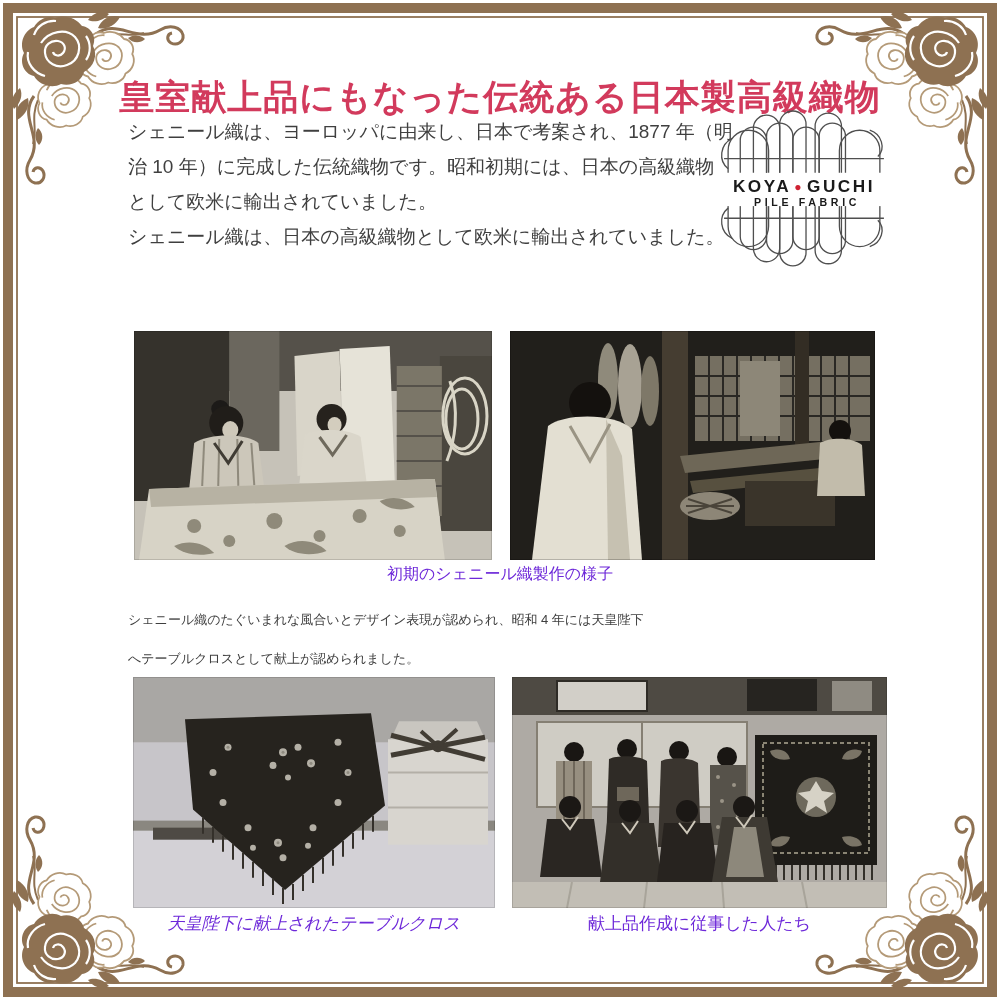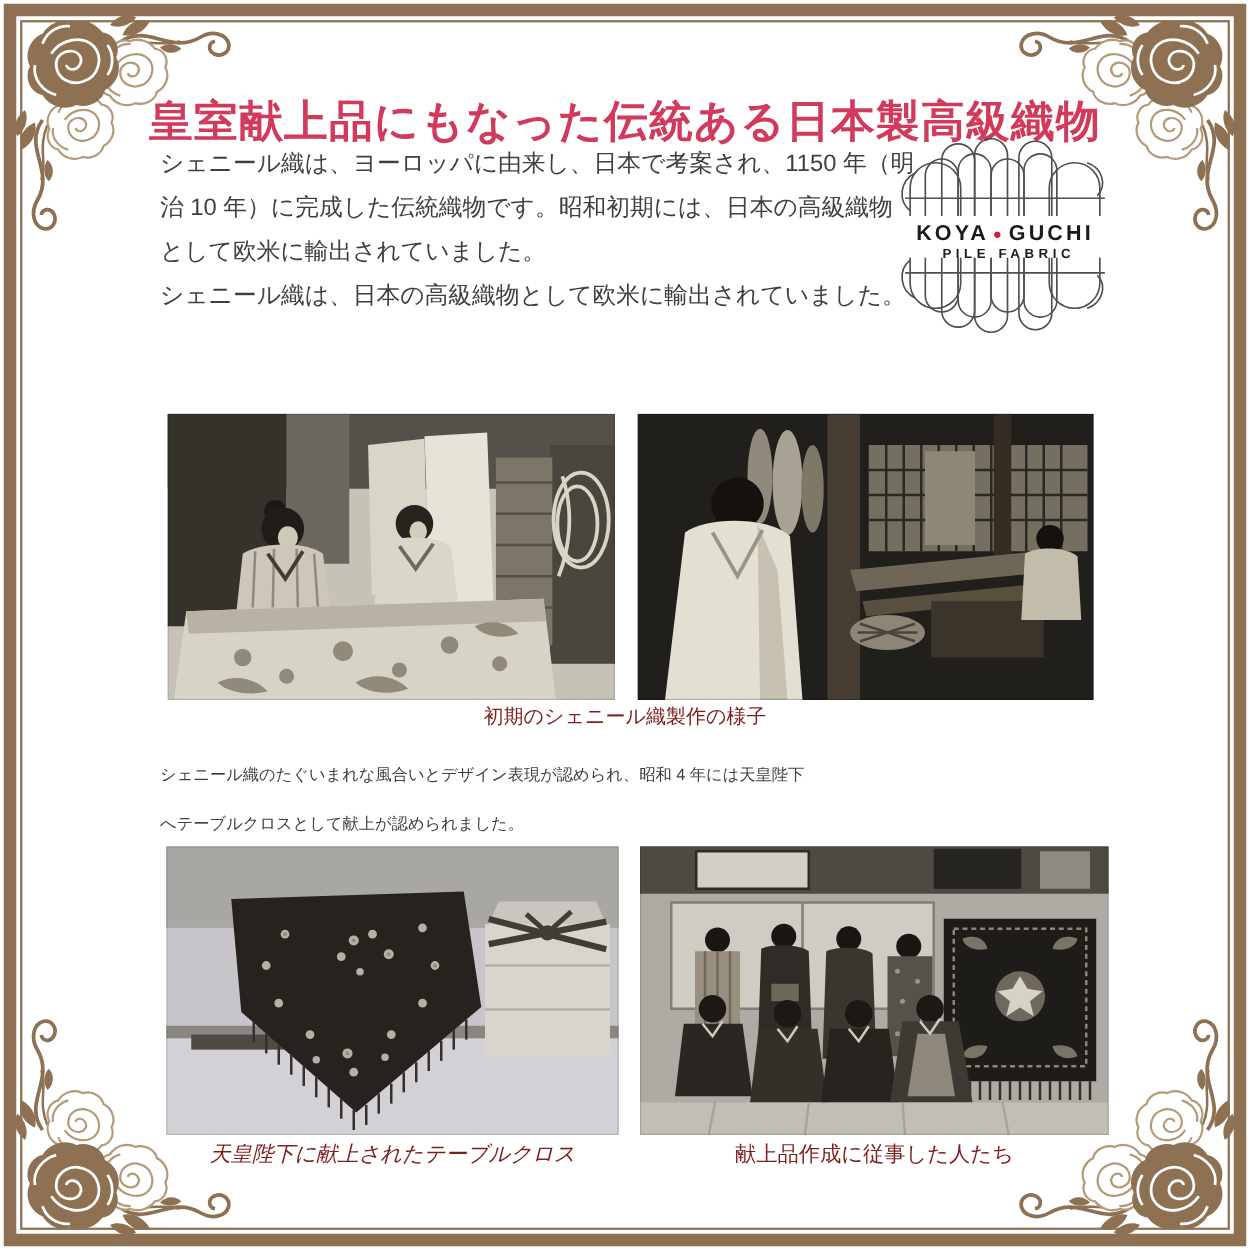"シェニール織は、ヨーロッパに由来し、日本で考案され、1150 年（明" p { text: 1150 -> 1877 }
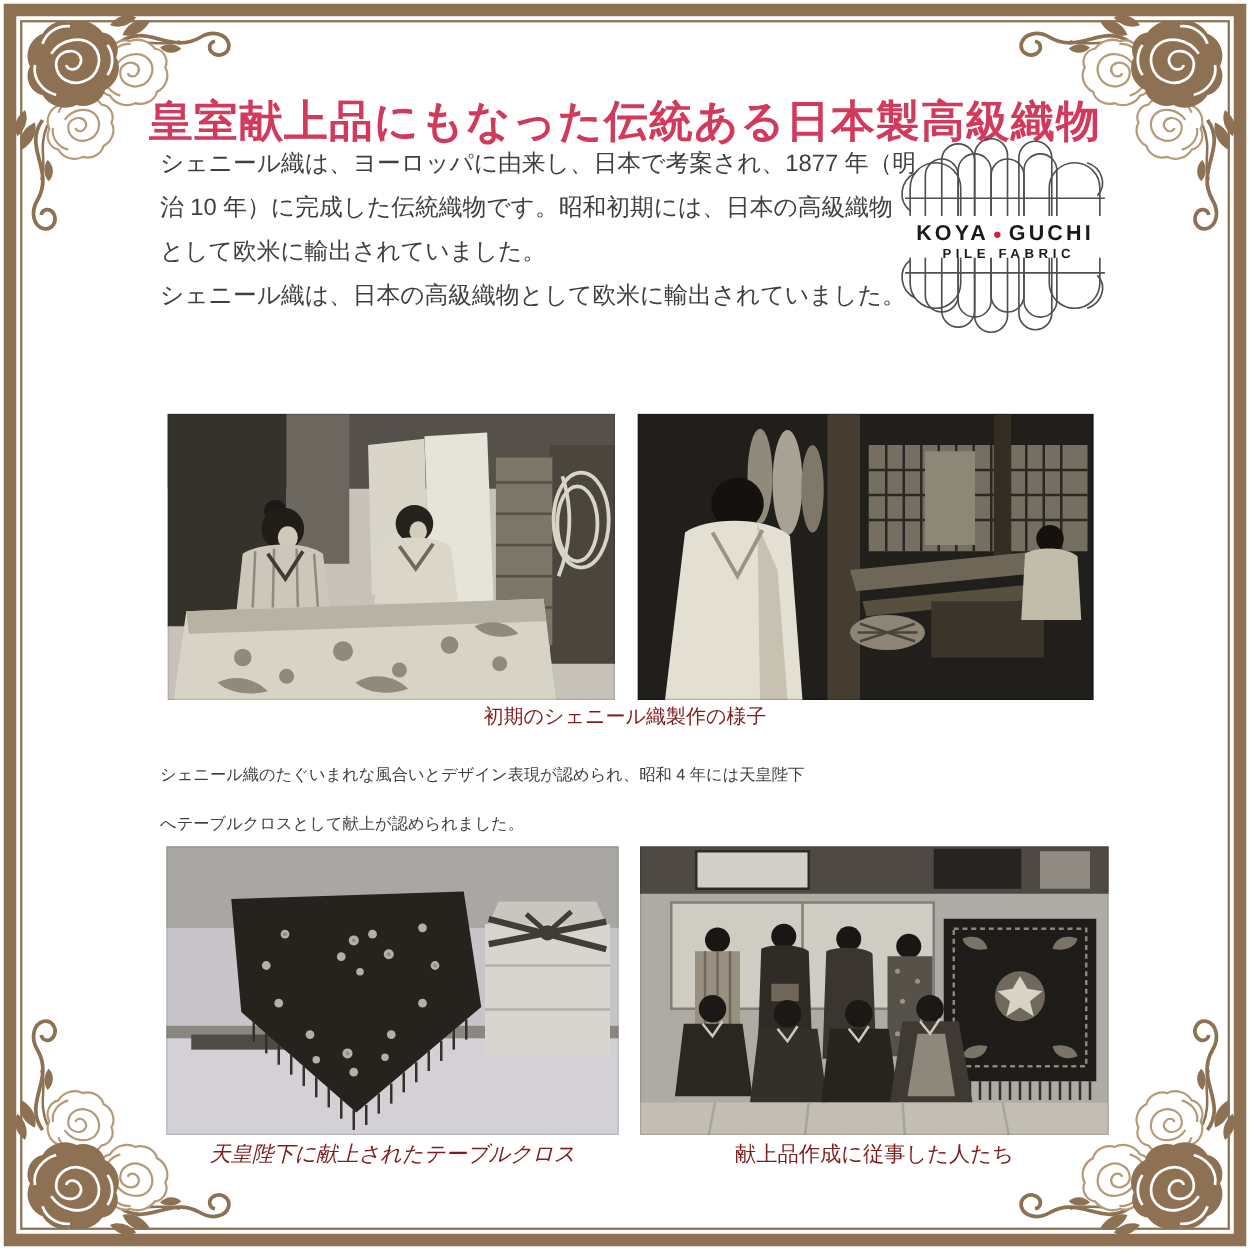"初期のシェニール織製作の様子" .caption { color: #7f1d1d -> #6d28d9 }
